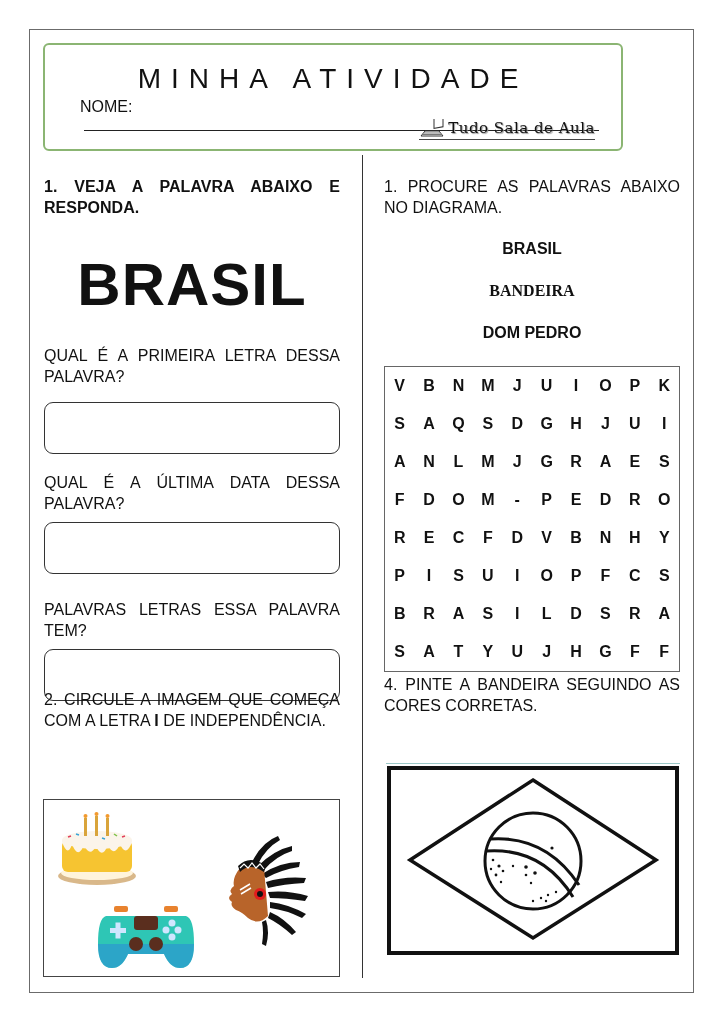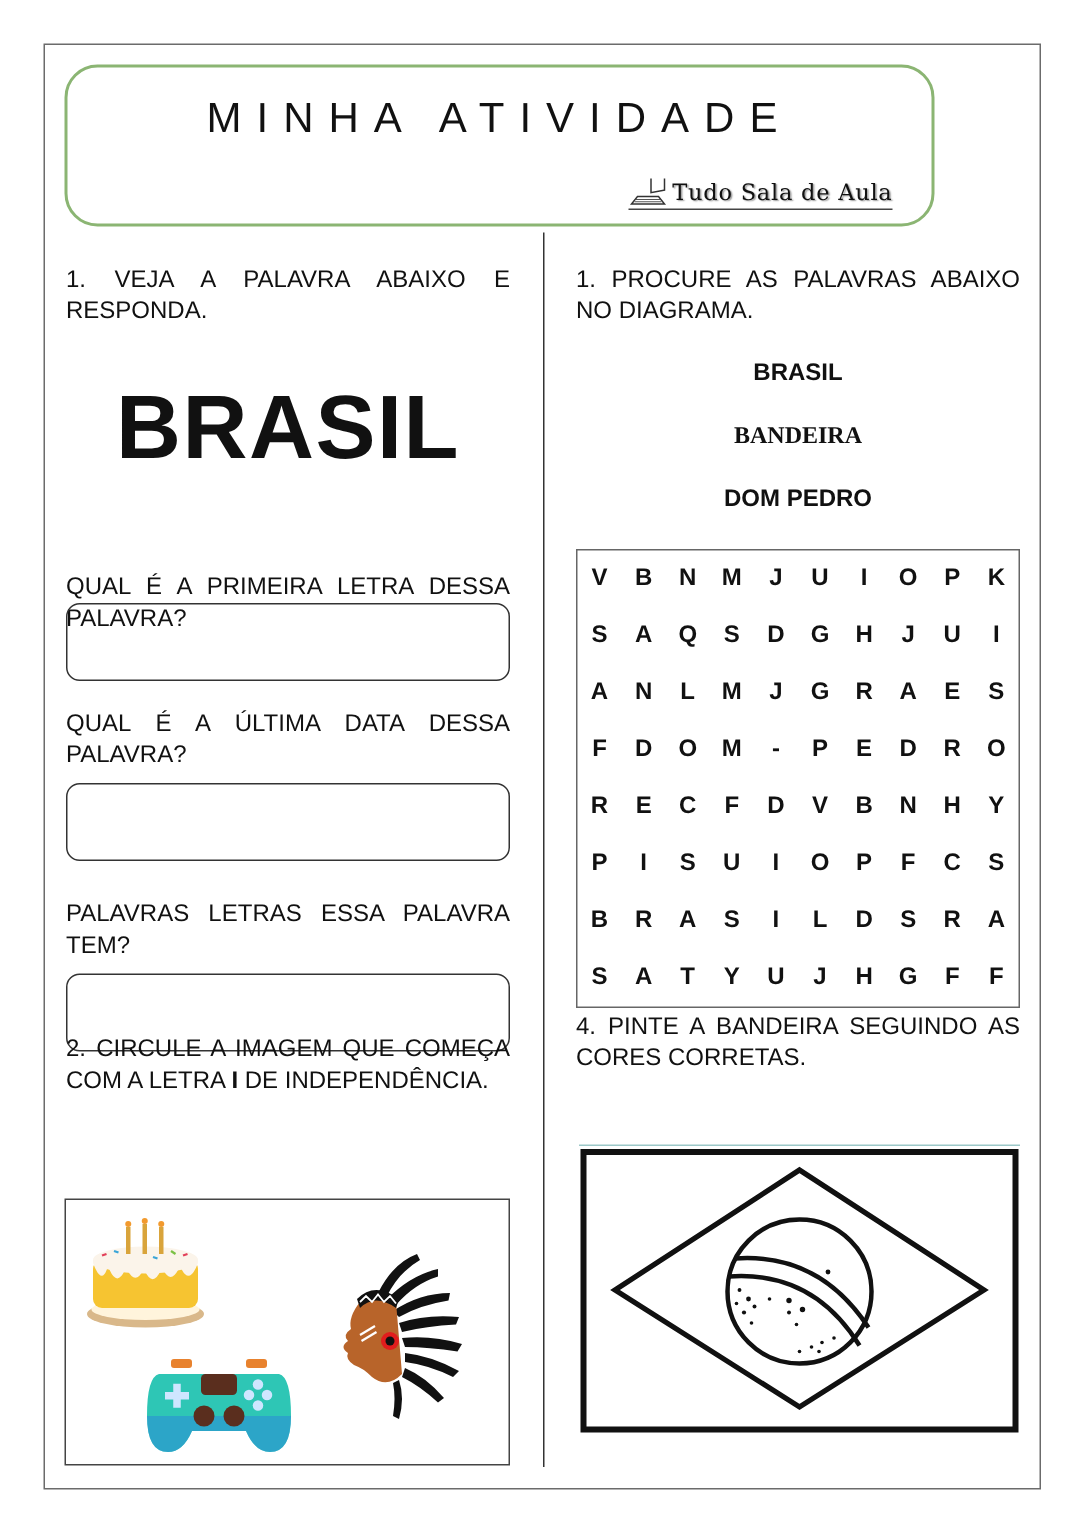"MINHA ATIVIDADE" .header-box { border-radius: 22px -> 6px }
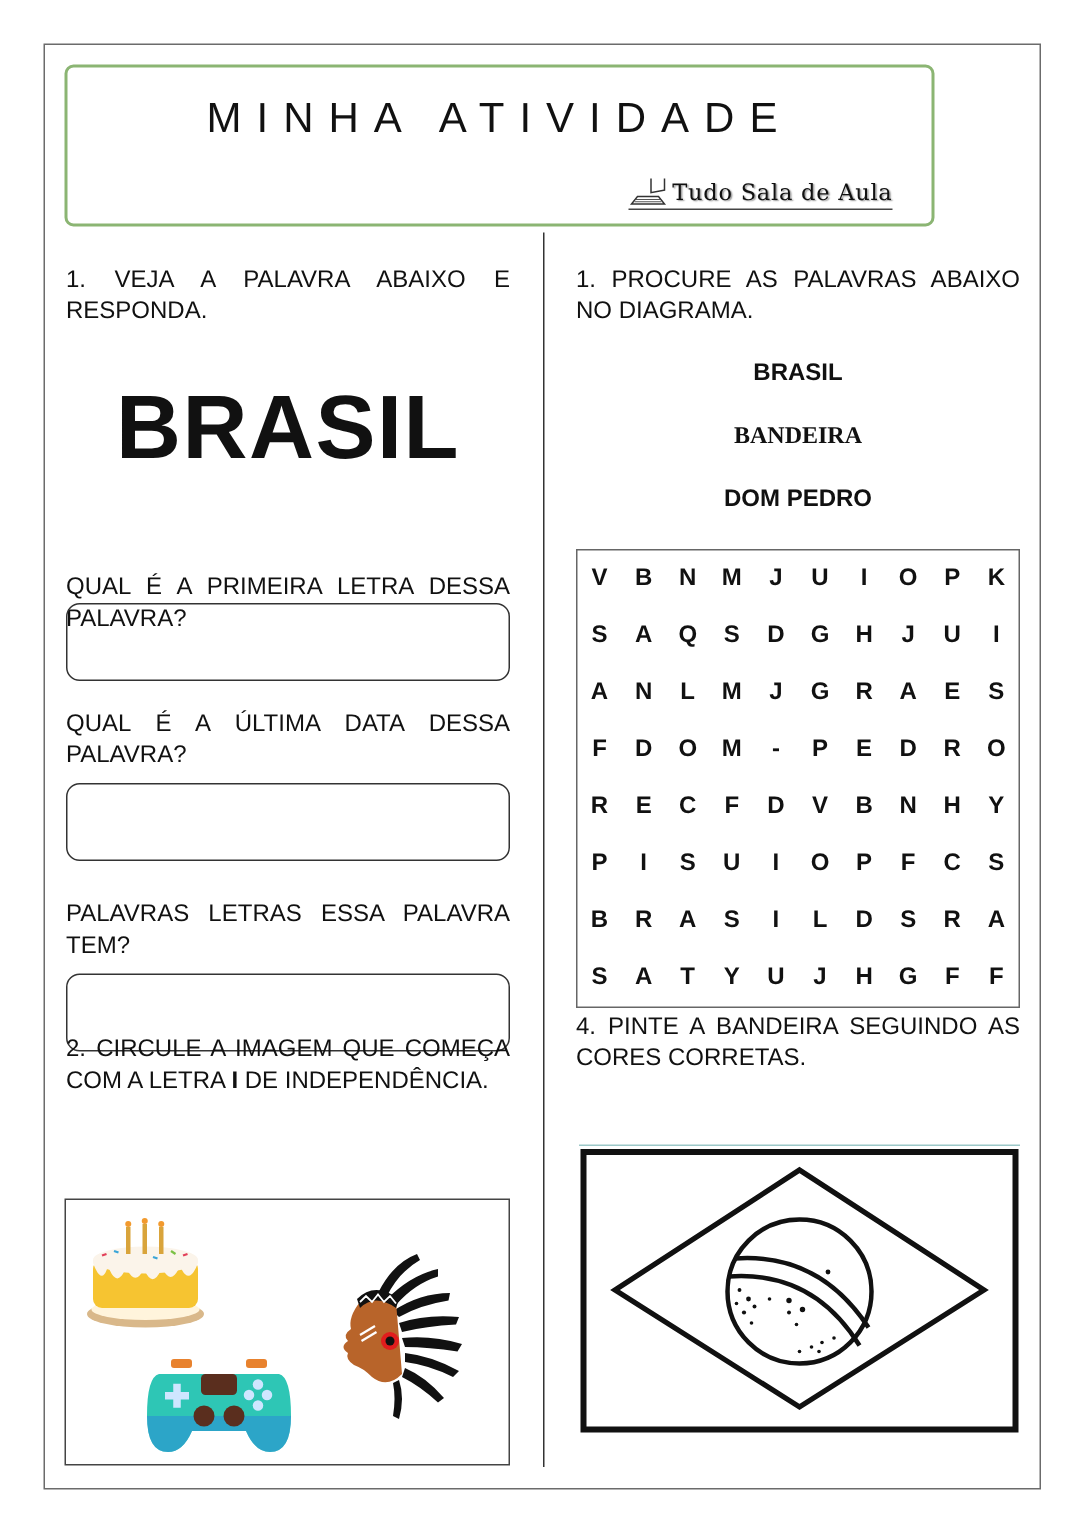"NOME:" div.header-line { html: none -> <div> <span>NOME:</span><span></span> </div> }
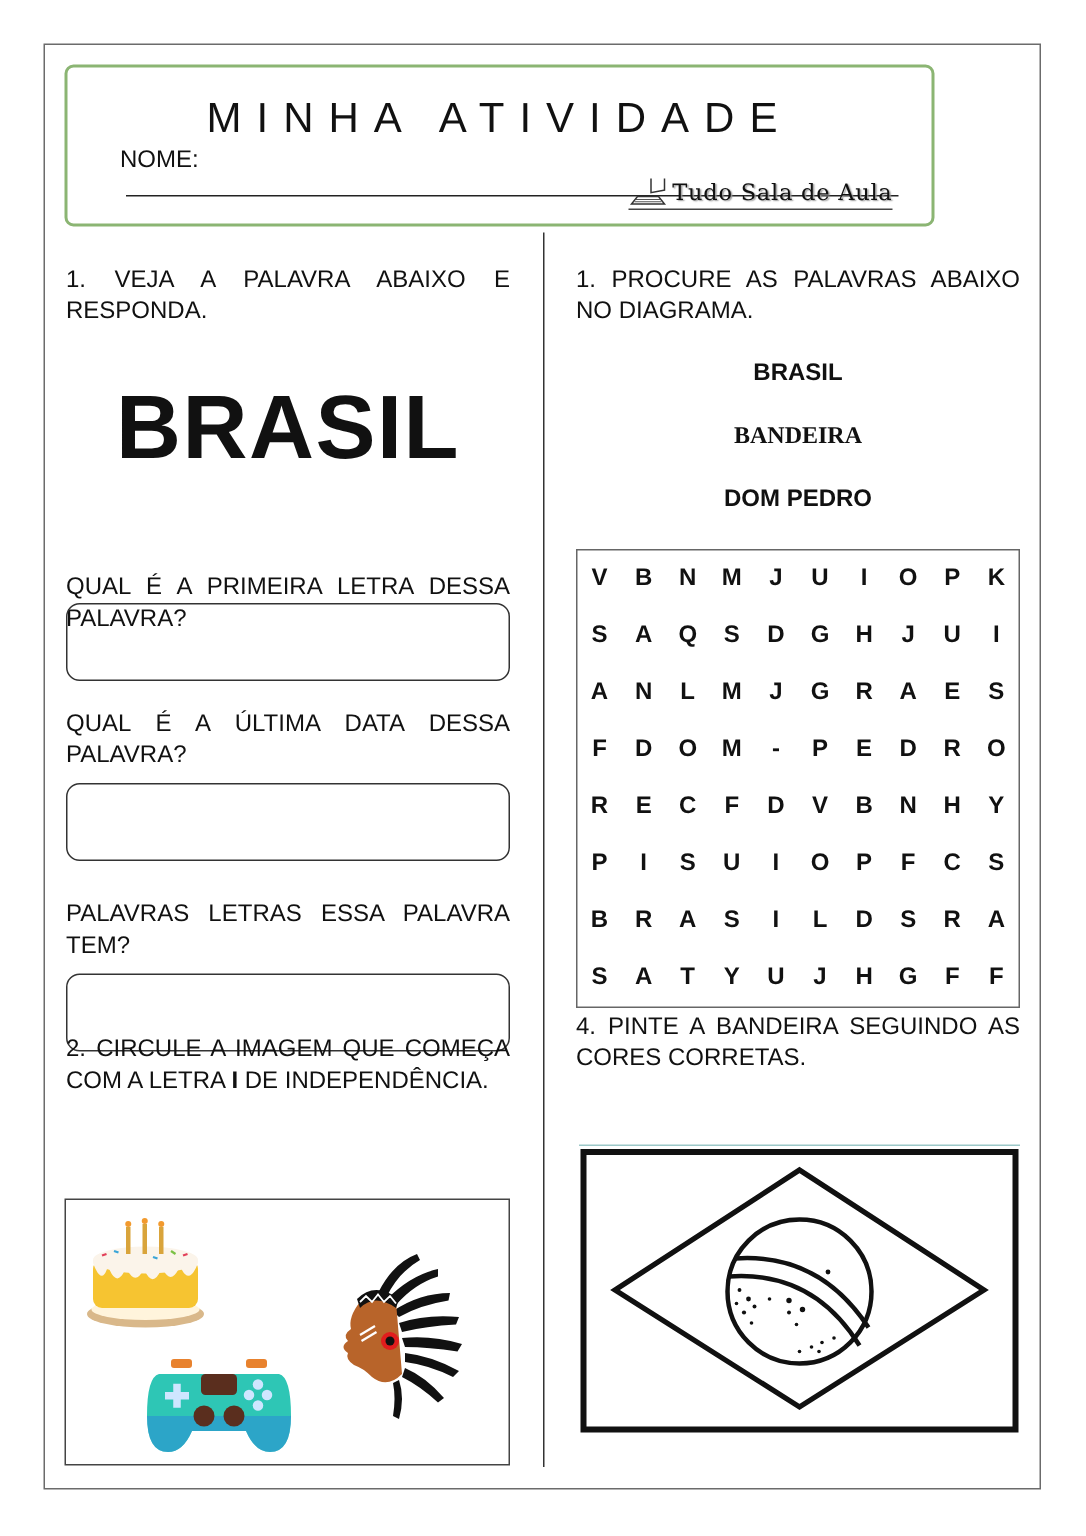"1. VEJA A PALAVRA ABAIXO" div.q-text { font-weight: none -> bold }
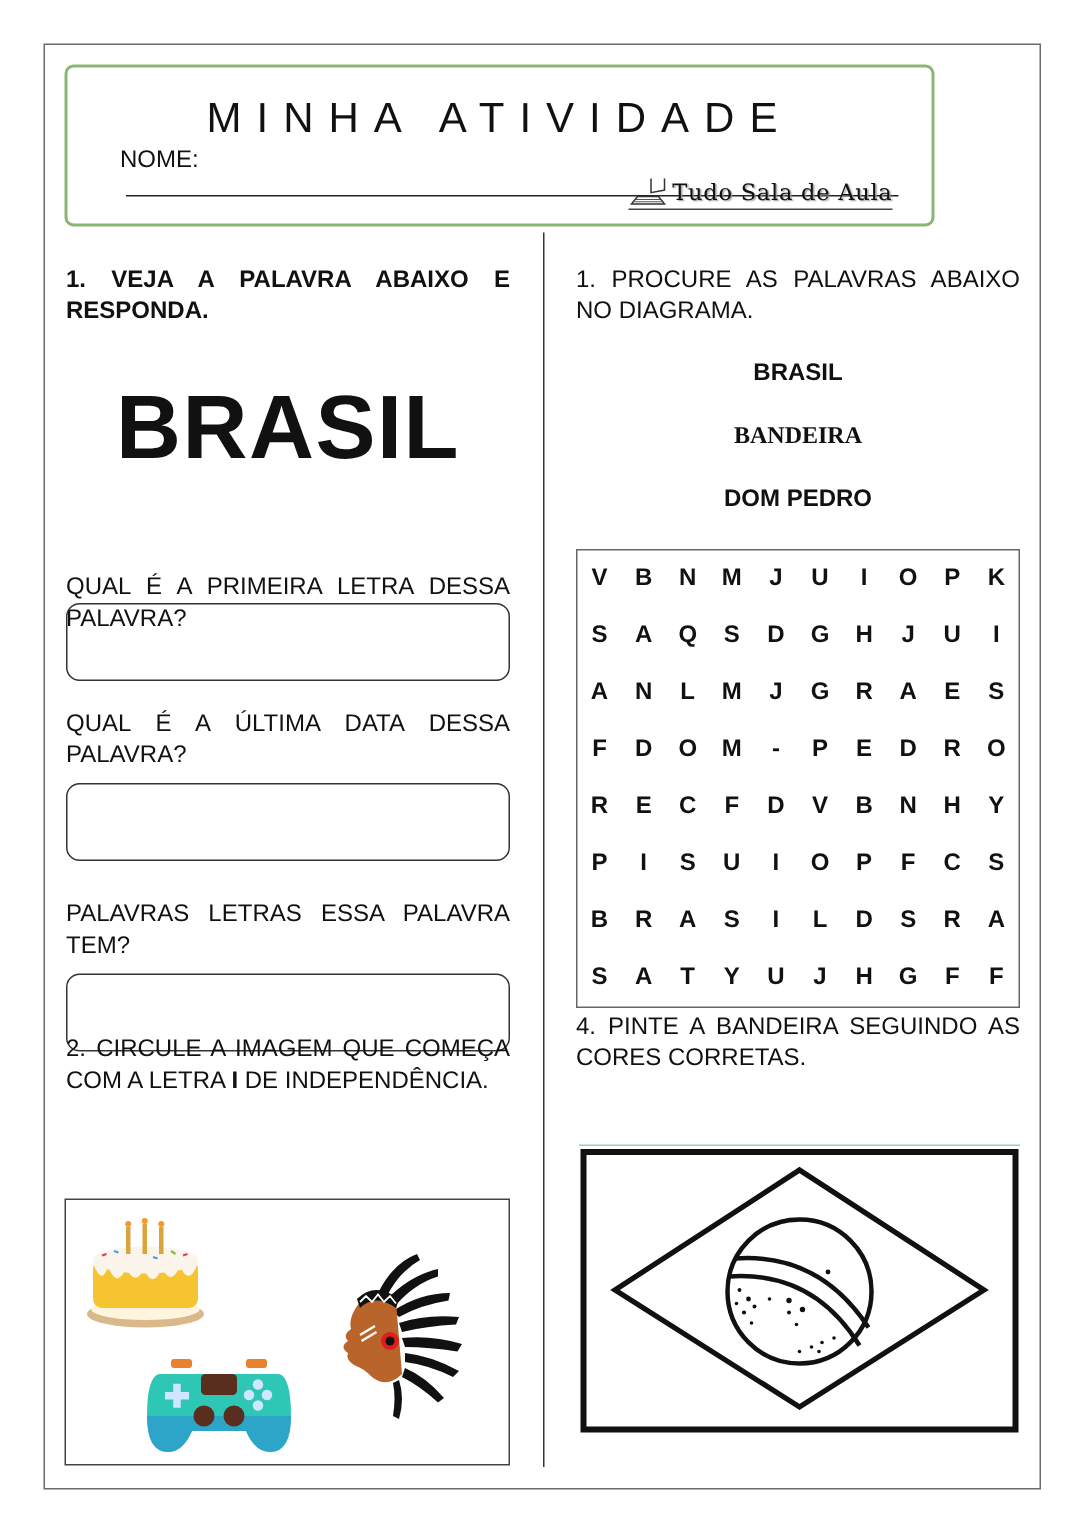"QUAL É A PRIMEIRA LETRA" div.q-text { margin-top: 36px -> none }
